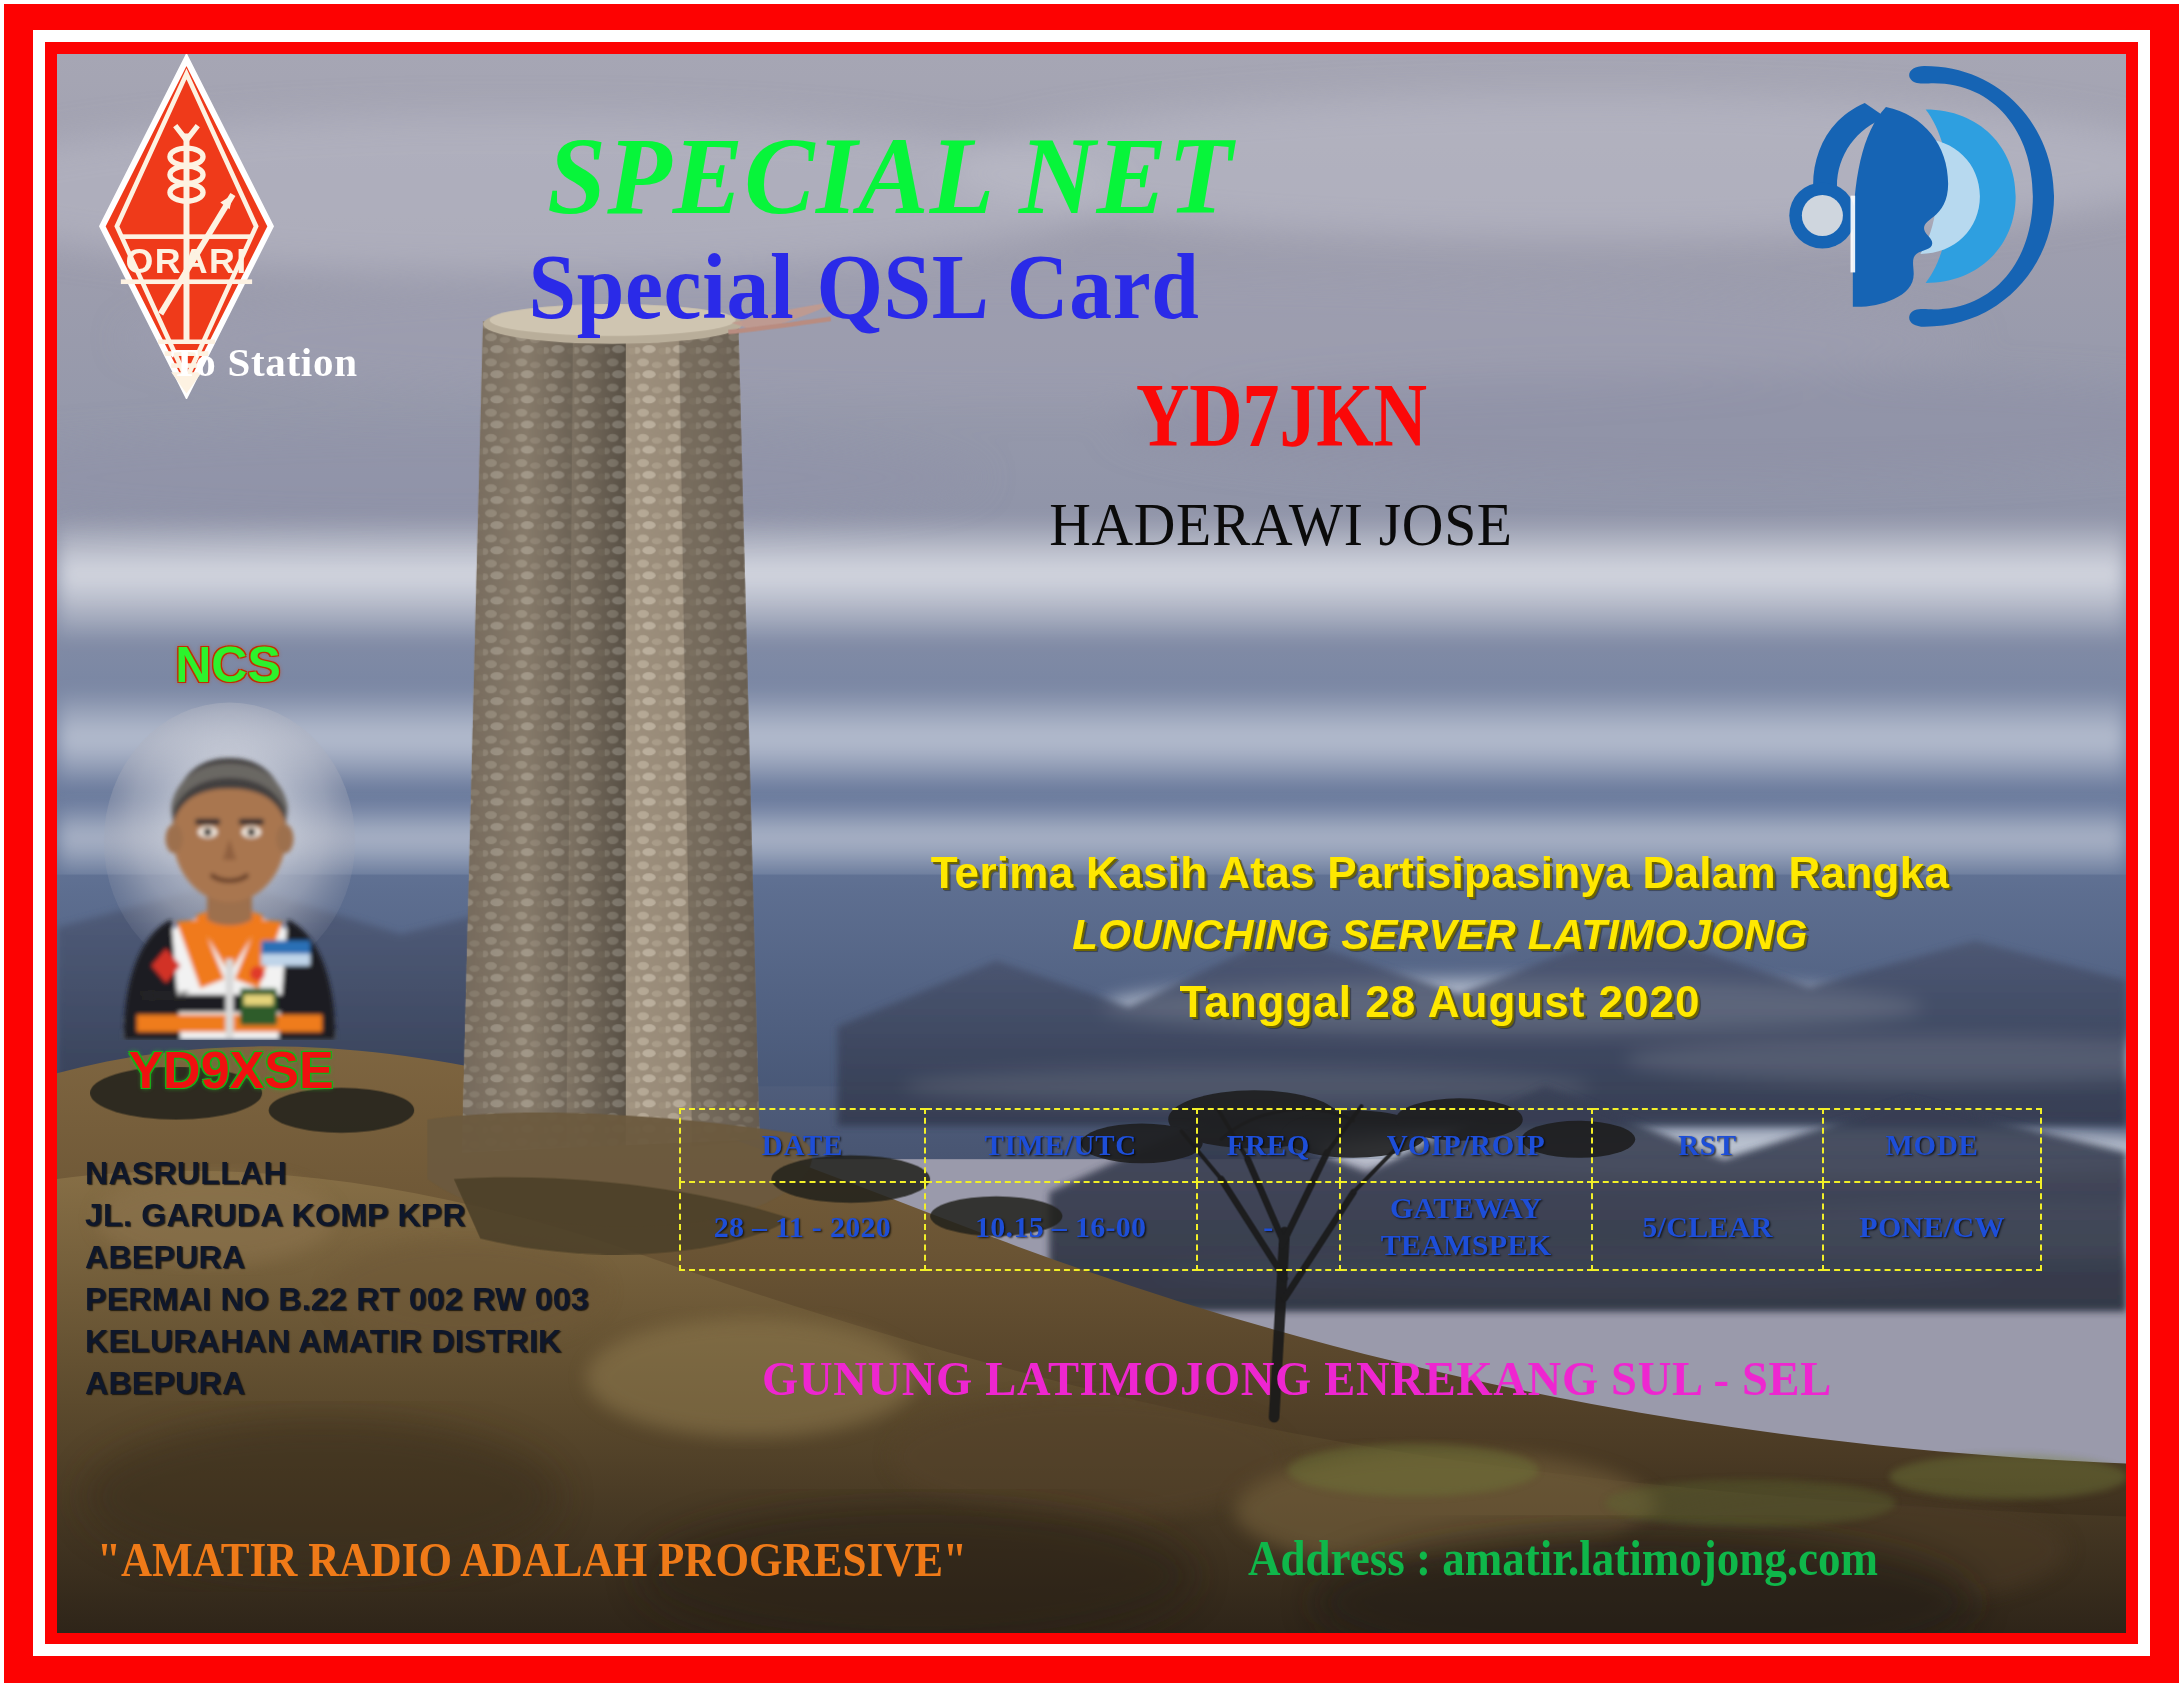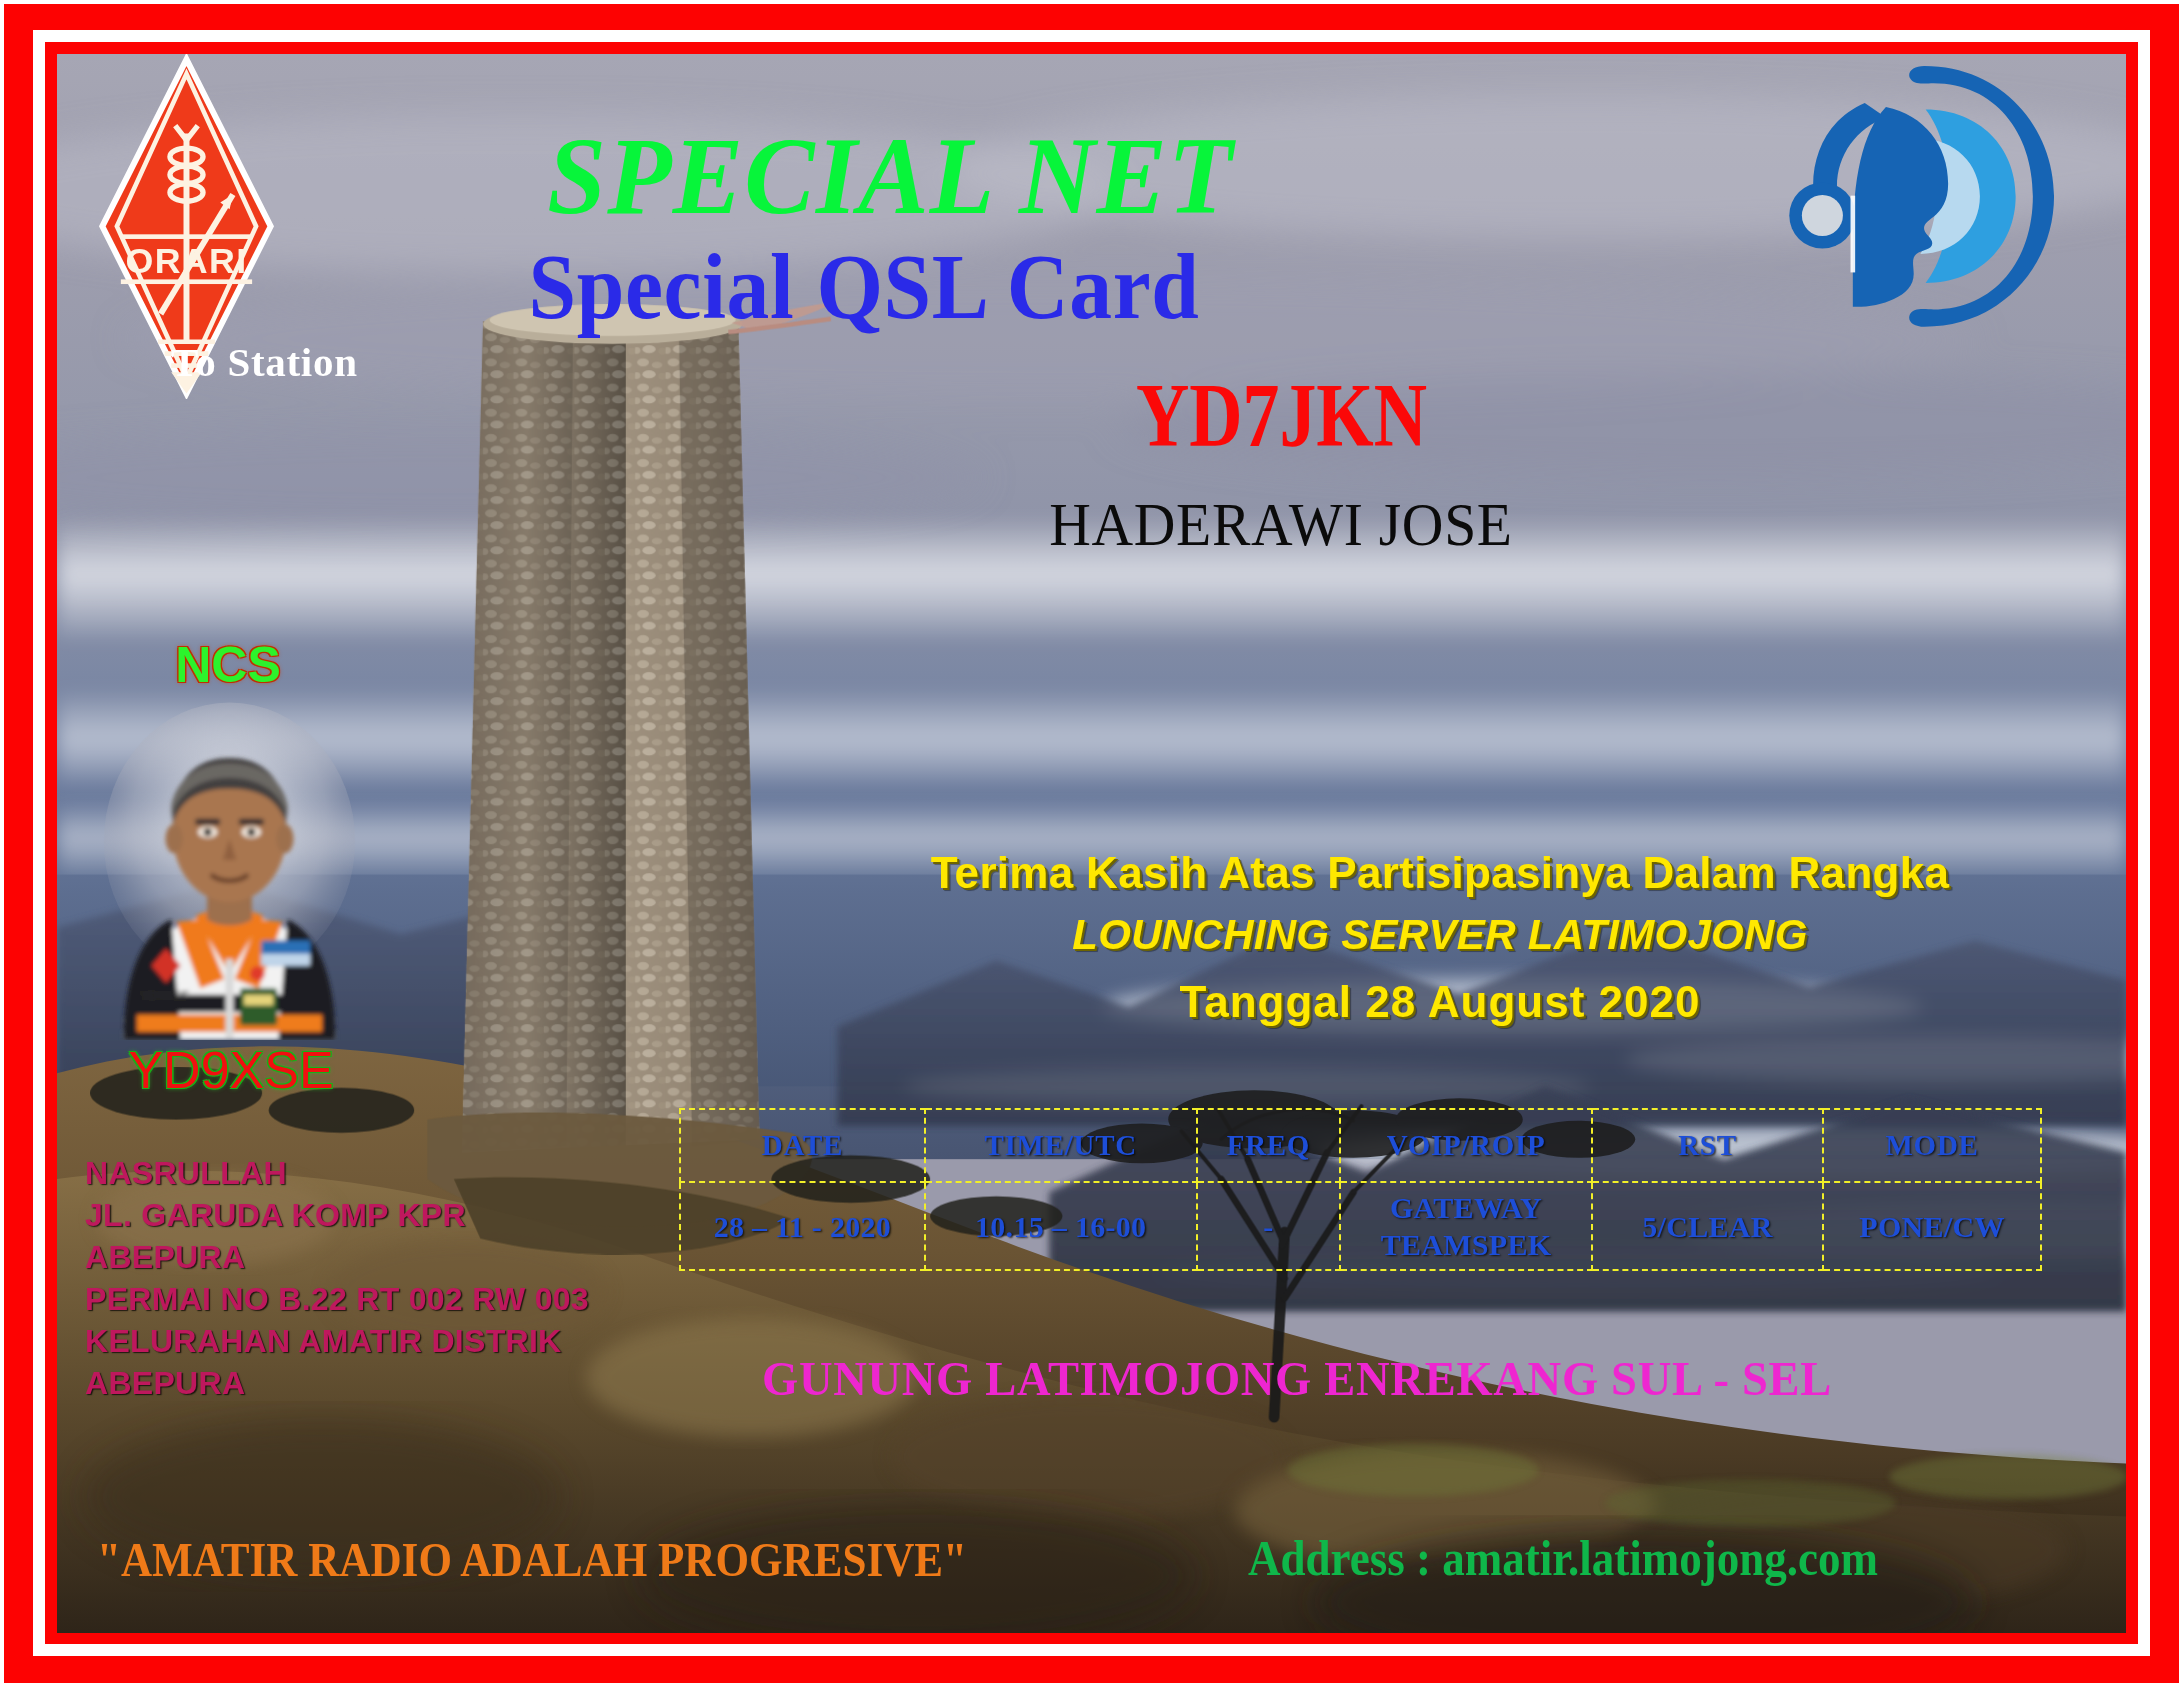"YD9XSE" #ncs-callsign { font-weight: normal -> bold }
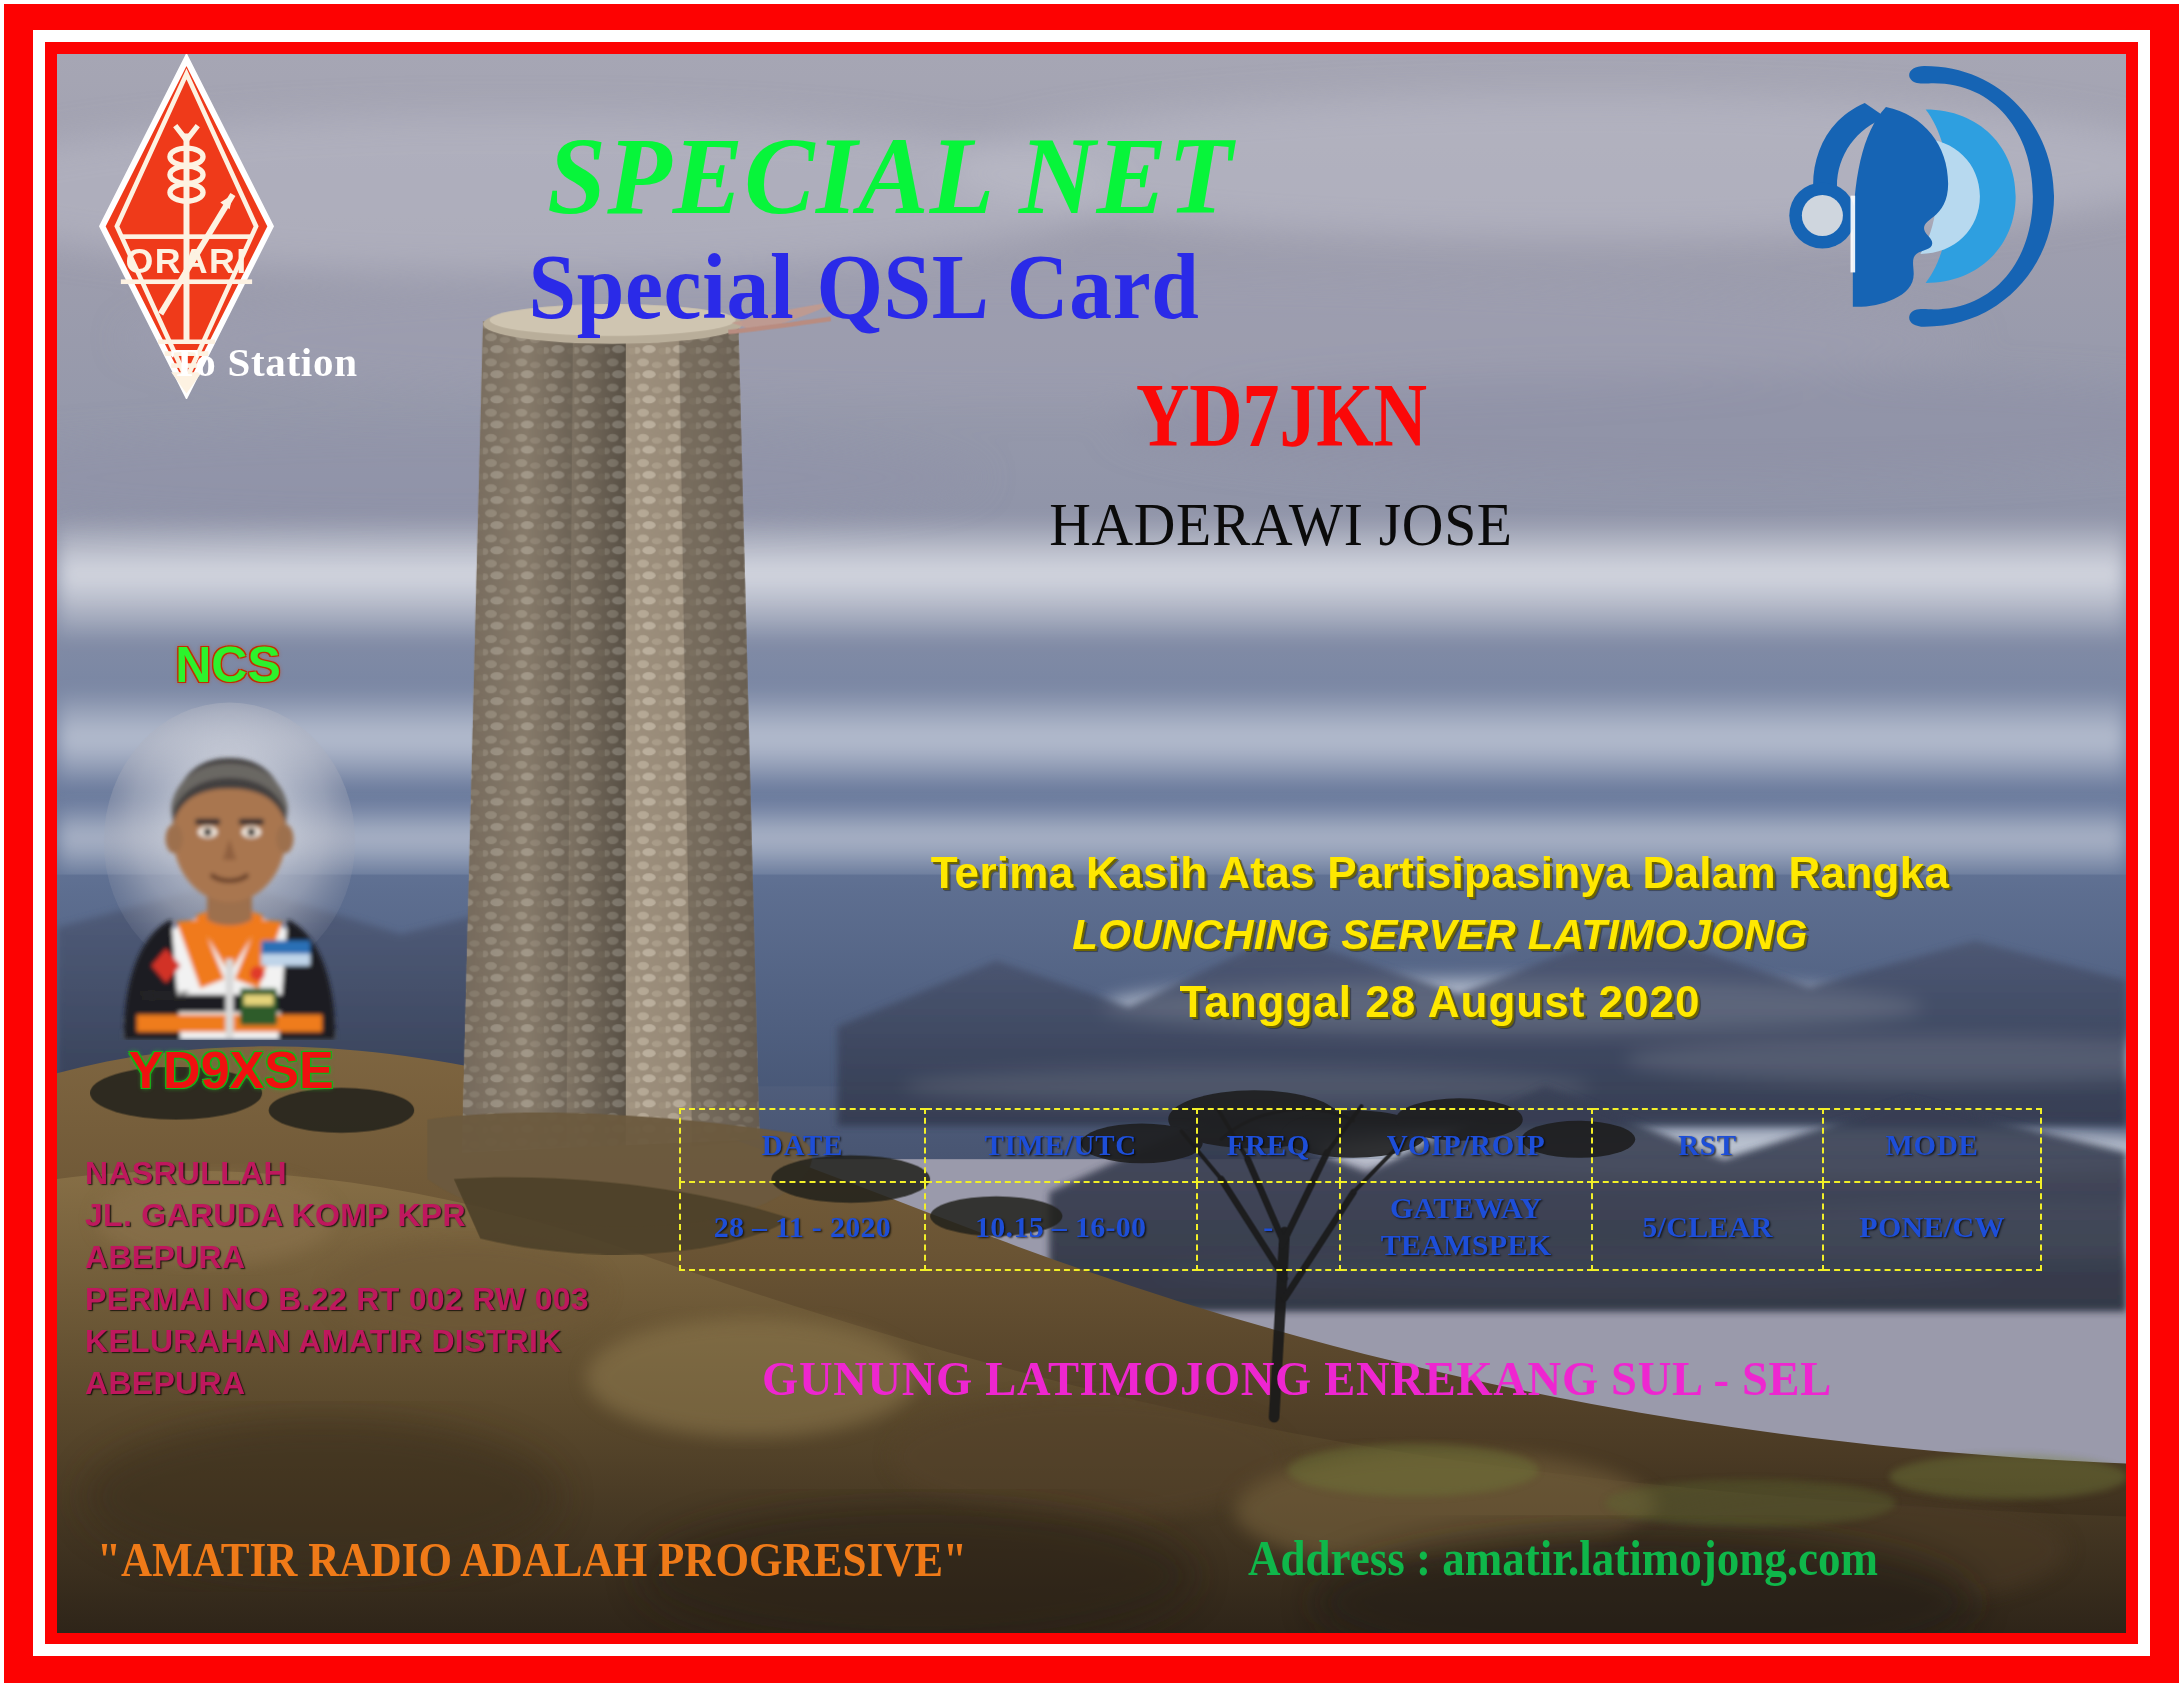"NASRULLAH" #address-block .addr-line { color: #be185d -> #0f172a }
